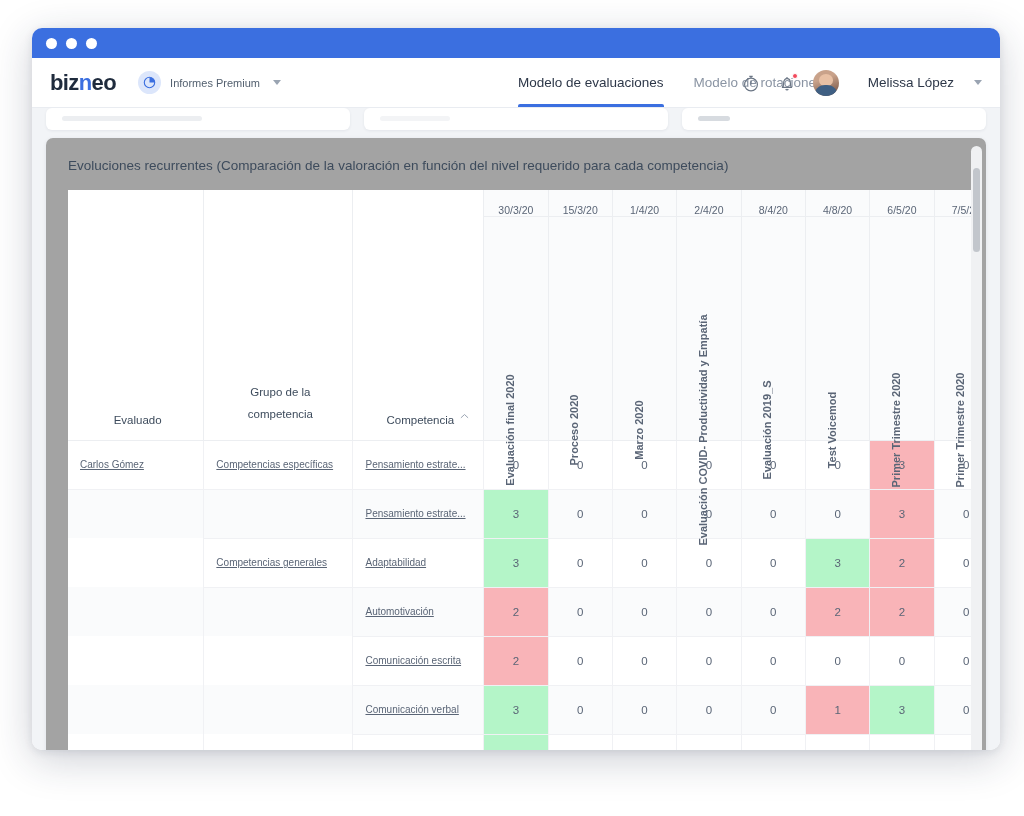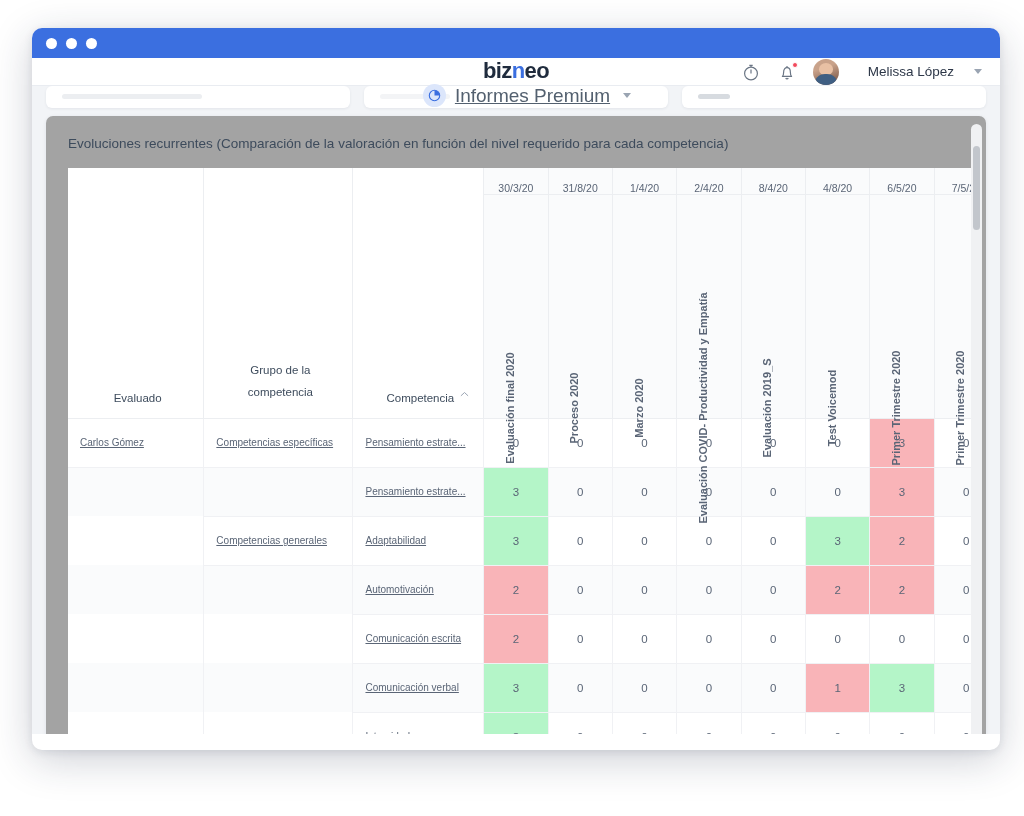"bizneo" .appbar { flex-direction: column -> none; height: 28px -> 50px }
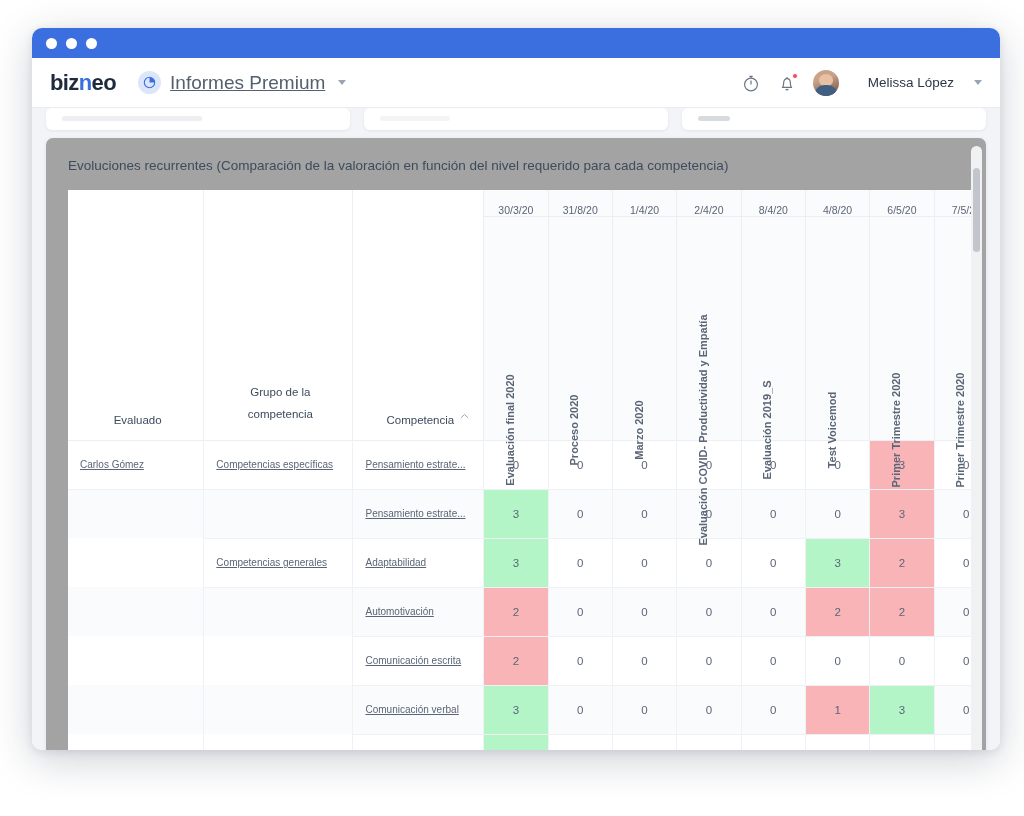"Informes Premium" .brand-label { font-size: 19px -> 11px; text-decoration: underline -> none }
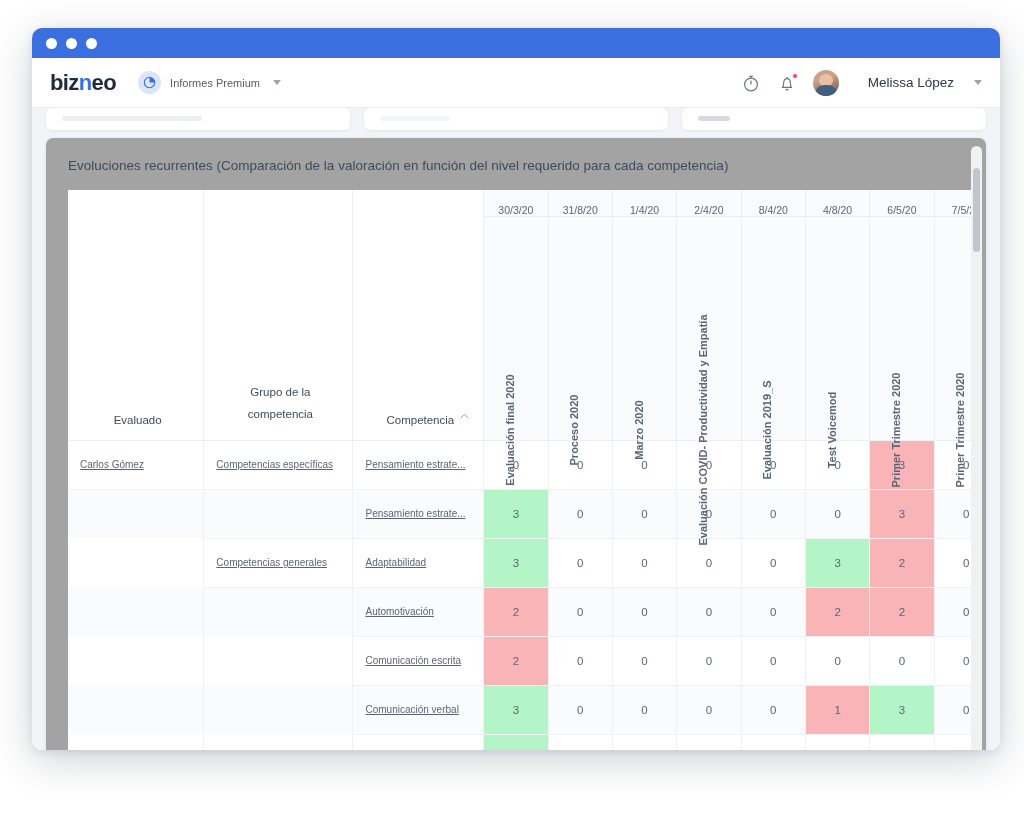"Modelo de evaluaciones" div.navtabs { html: none -> <div> <div> <span>Modelo de evaluaciones</span> </div> <div> <span>Modelo de rotaciones</span> </div> </div> }
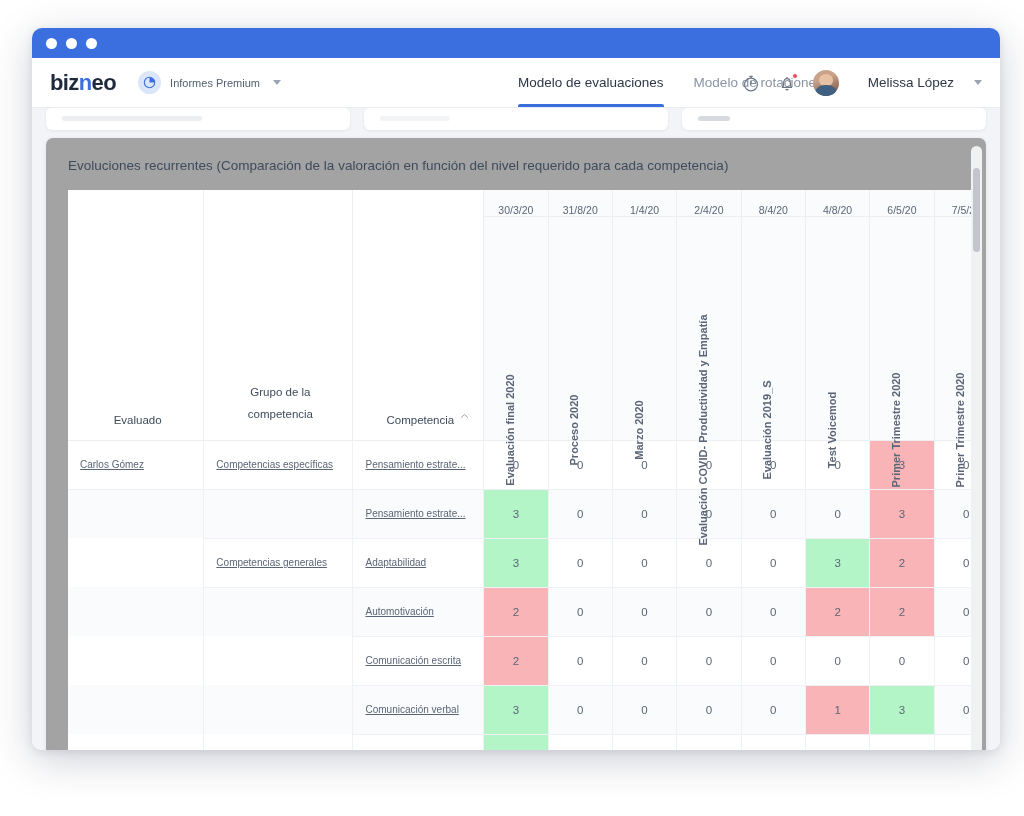"31/8/20" th.hdr-date { text: 31/8/20 -> 15/3/20 }
